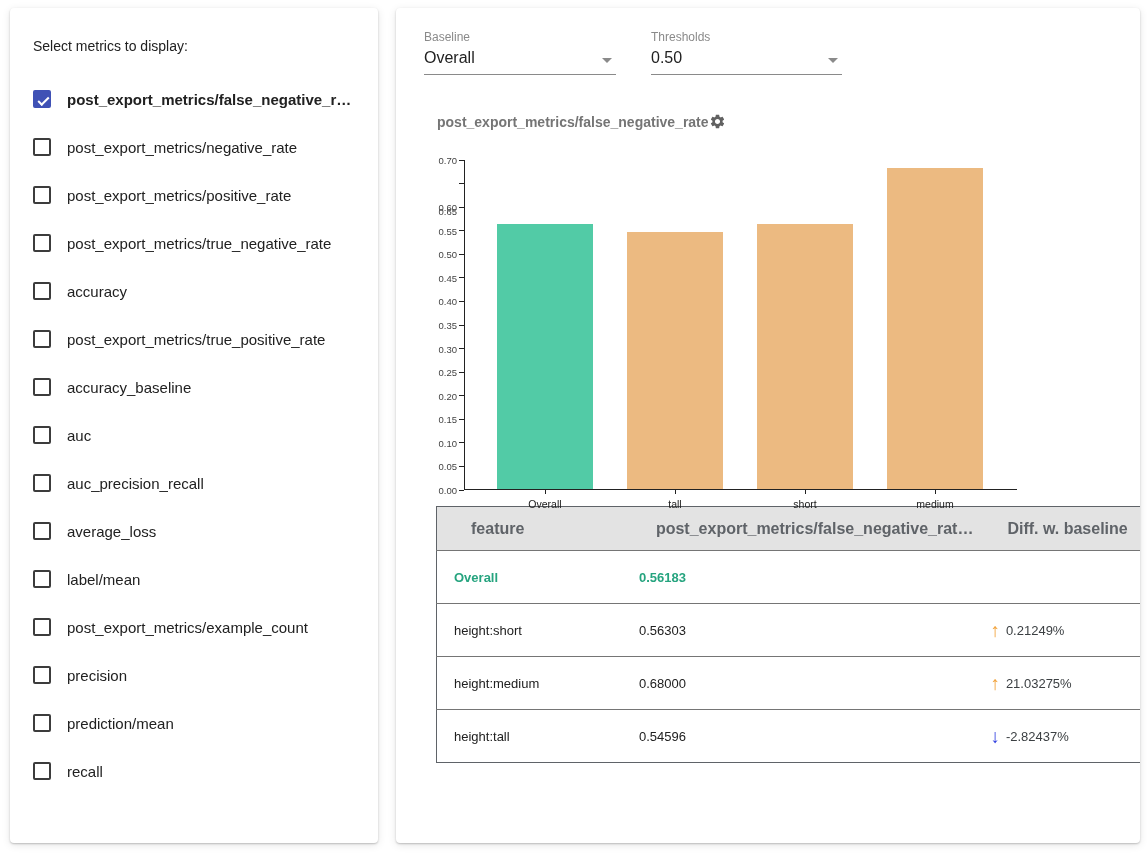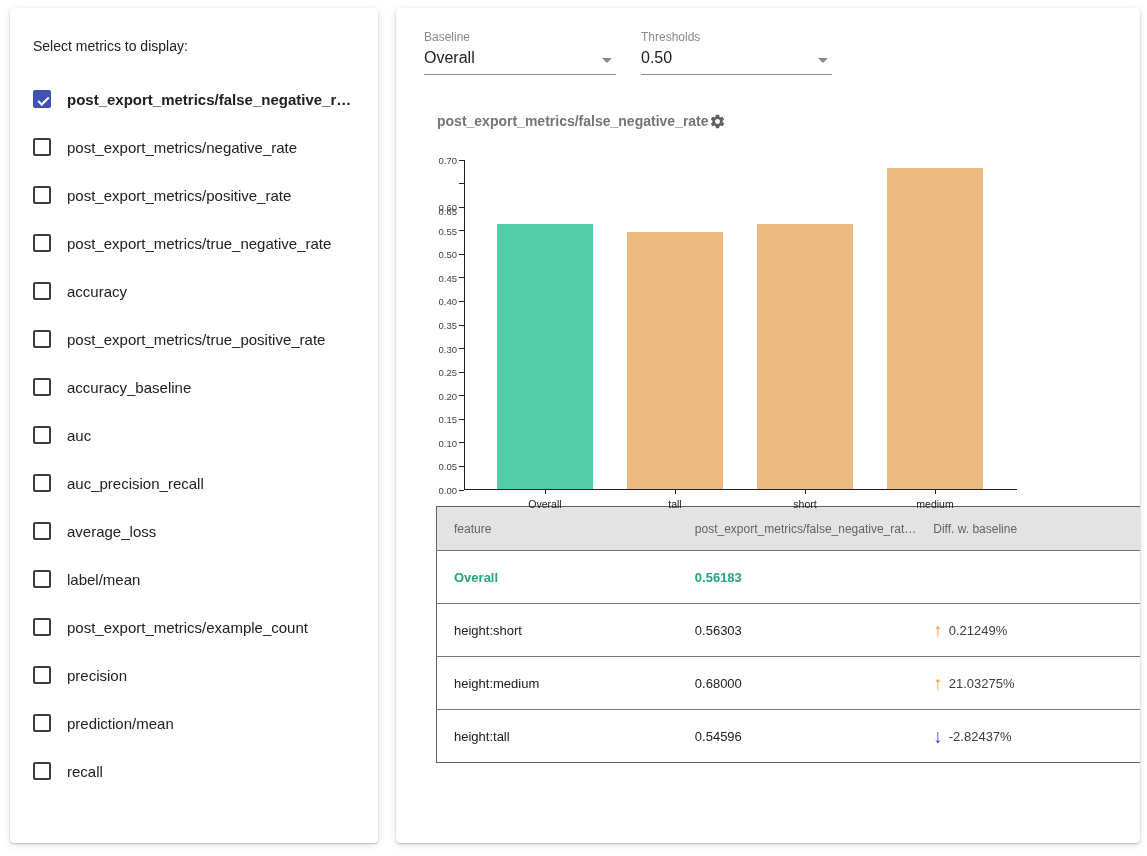"Baseline" .controls-row { gap: 25px -> 35px }
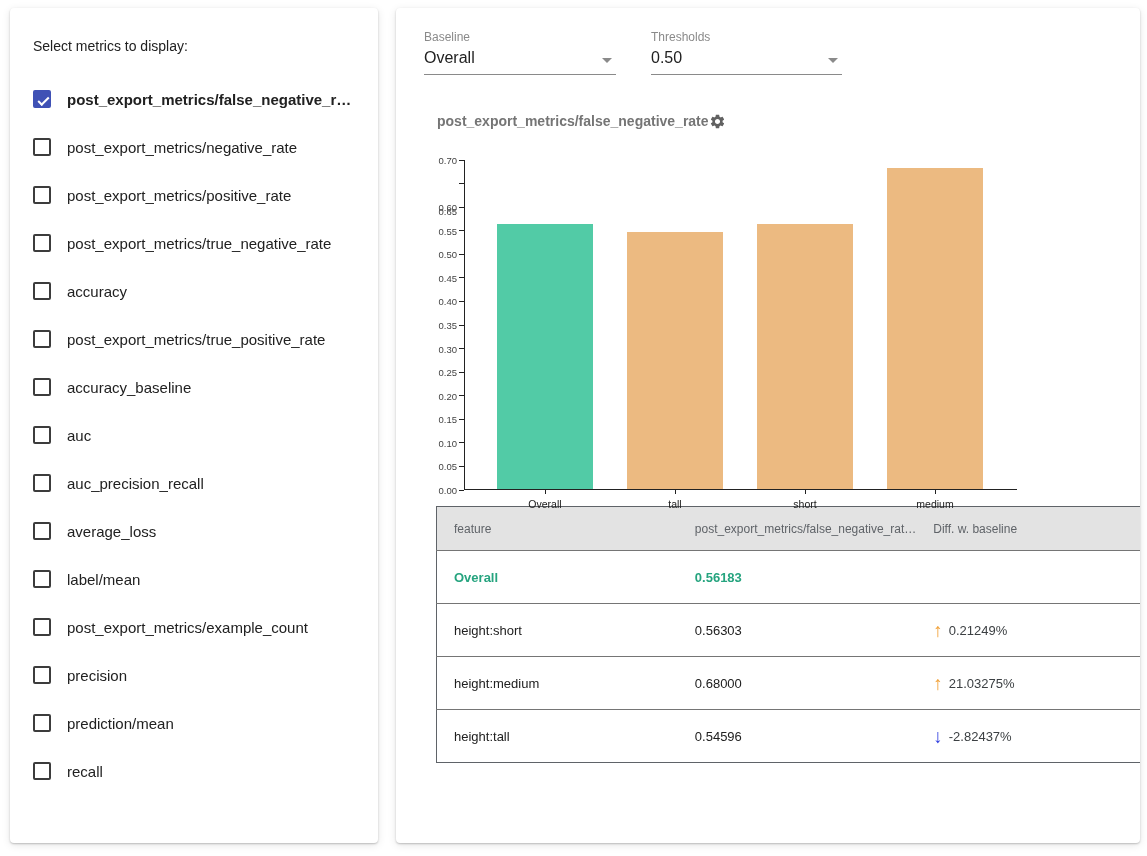"post_export_metrics/false_negative_rate" .chart-title-row { align-items: flex-start -> center }
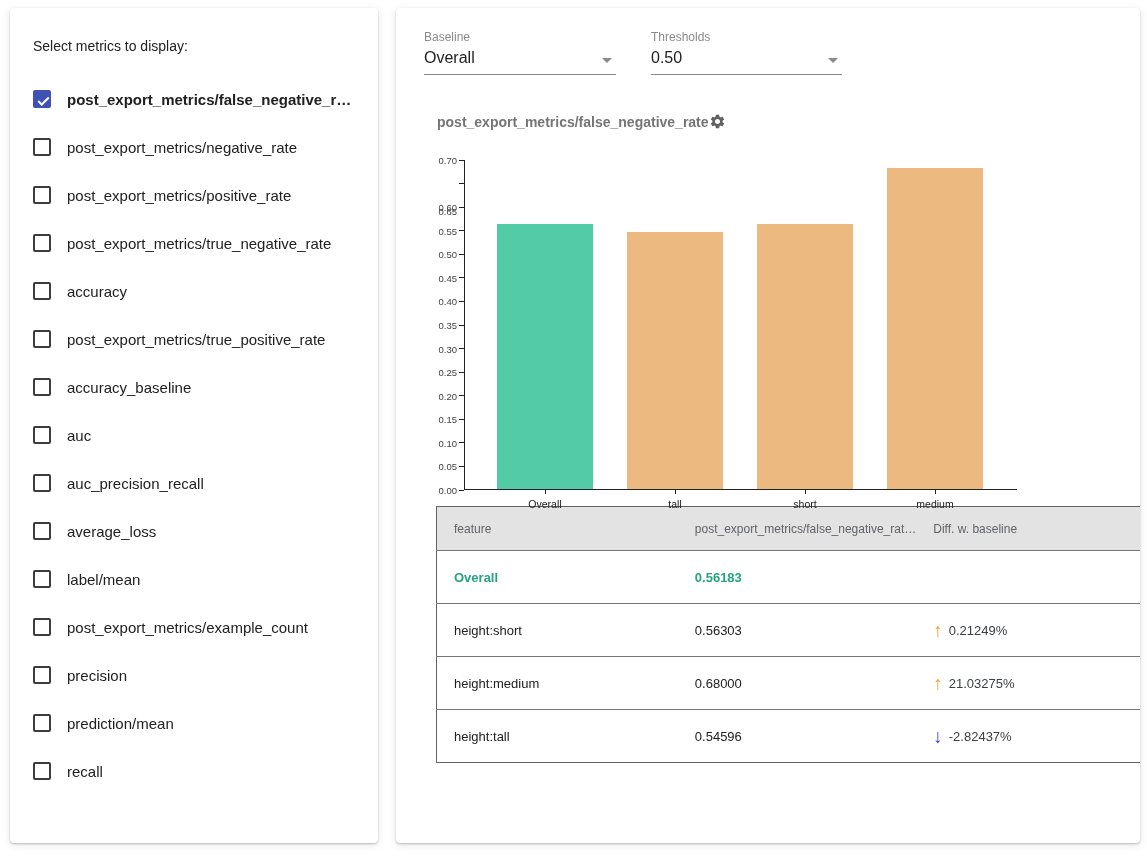"feature" .metric-table th { font-size: 12px -> 16px; font-weight: normal -> bold; padding-left: 17px -> 34px }
